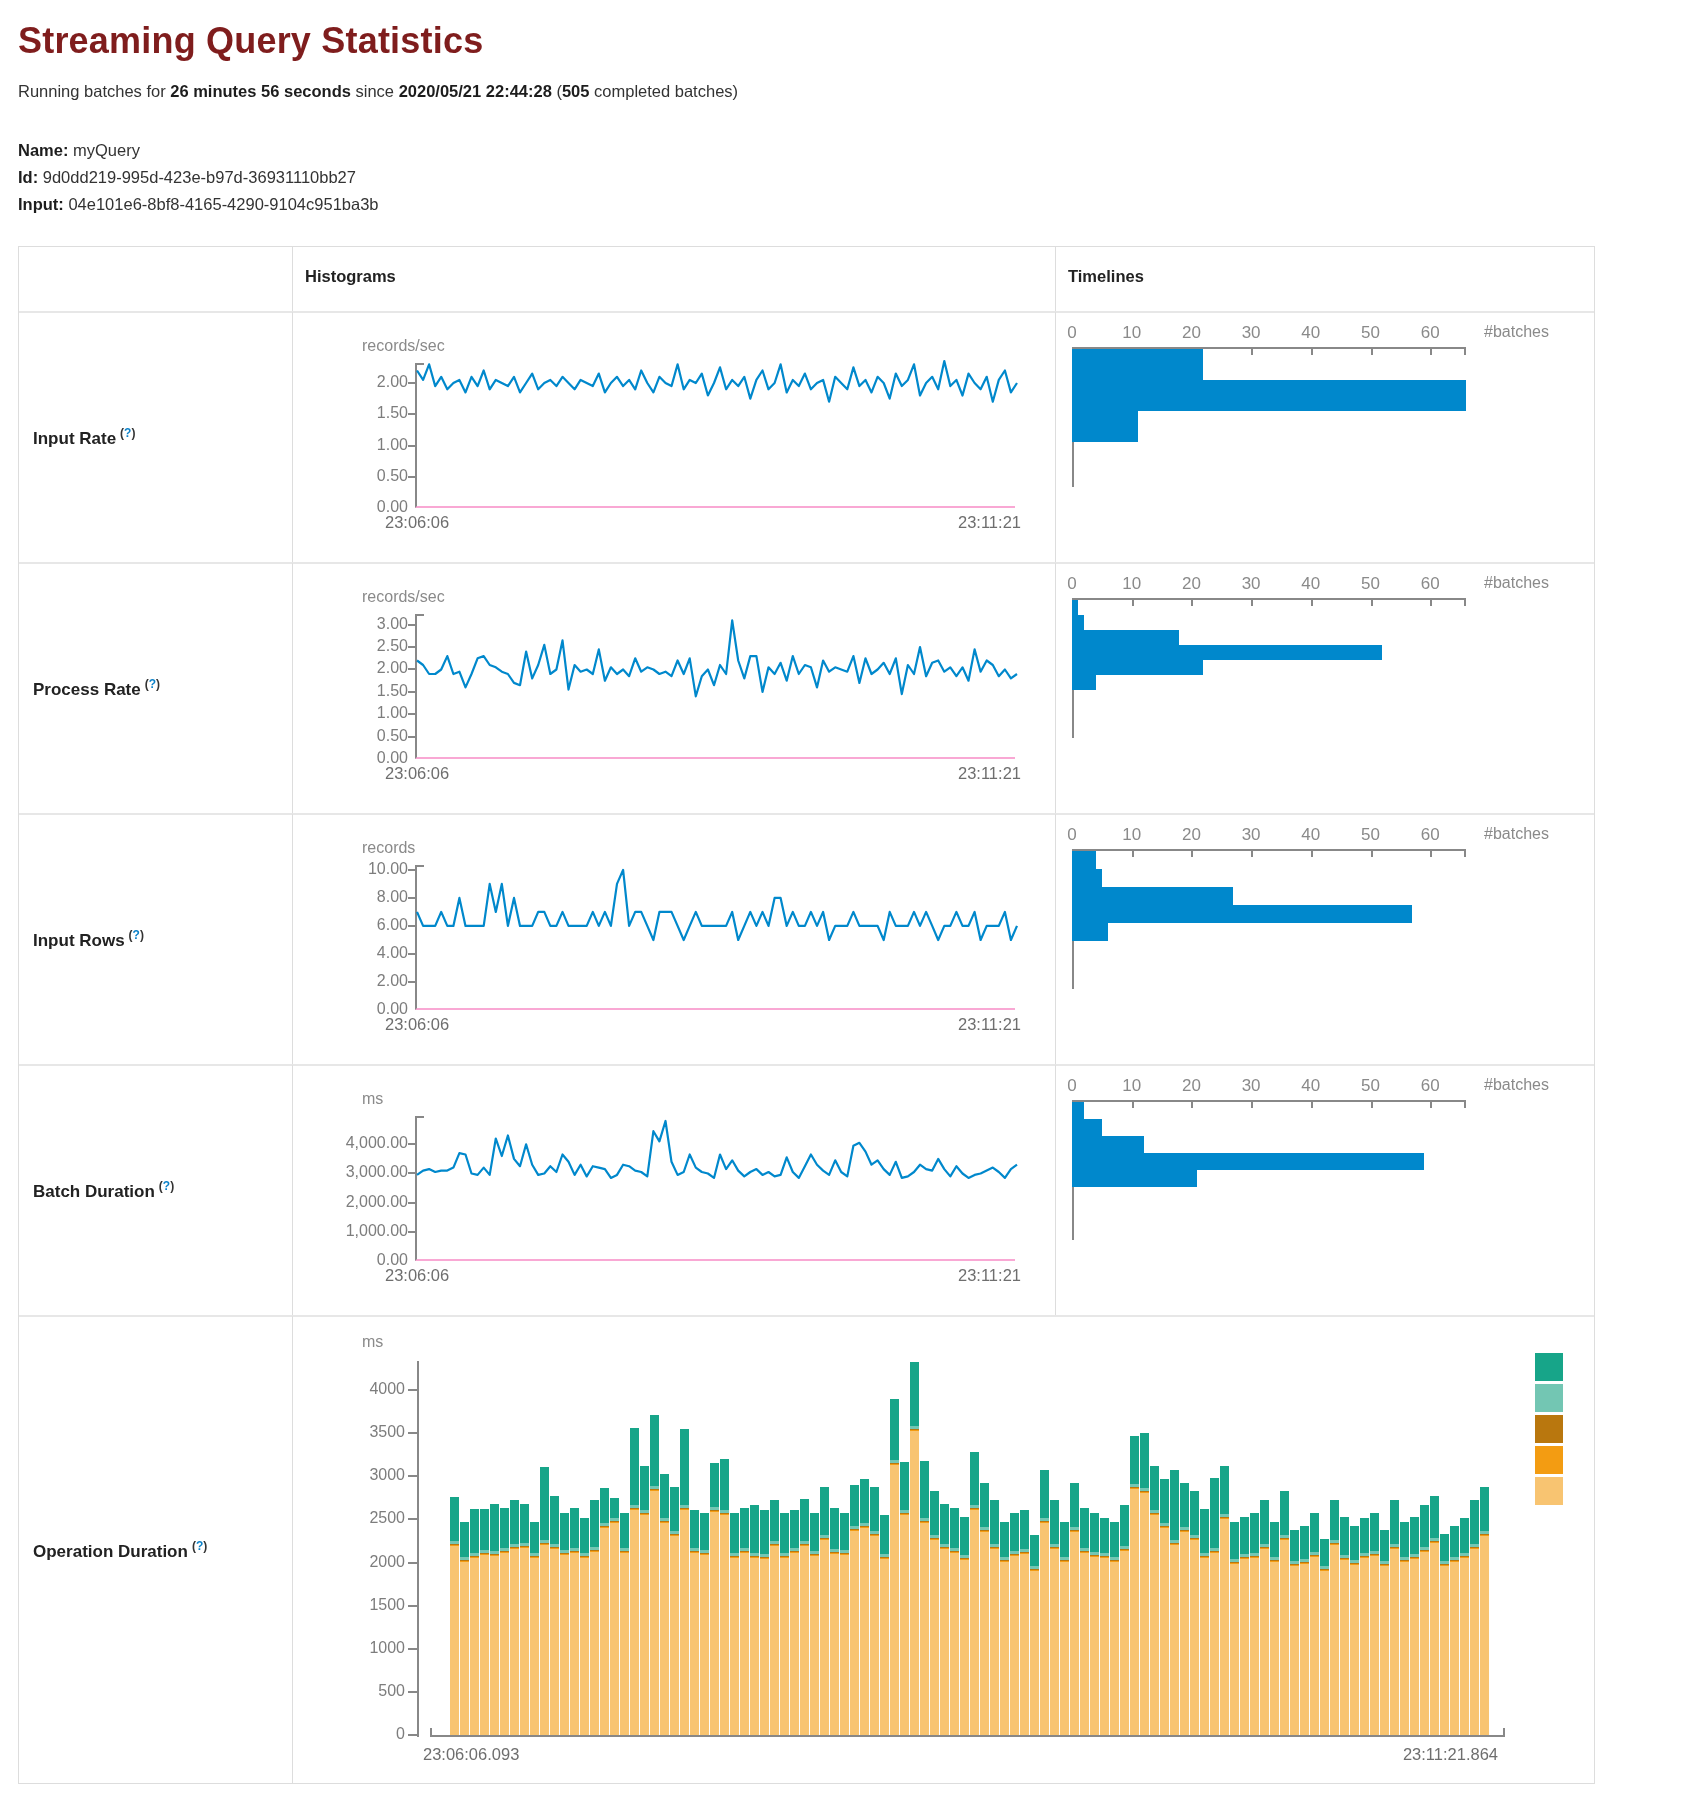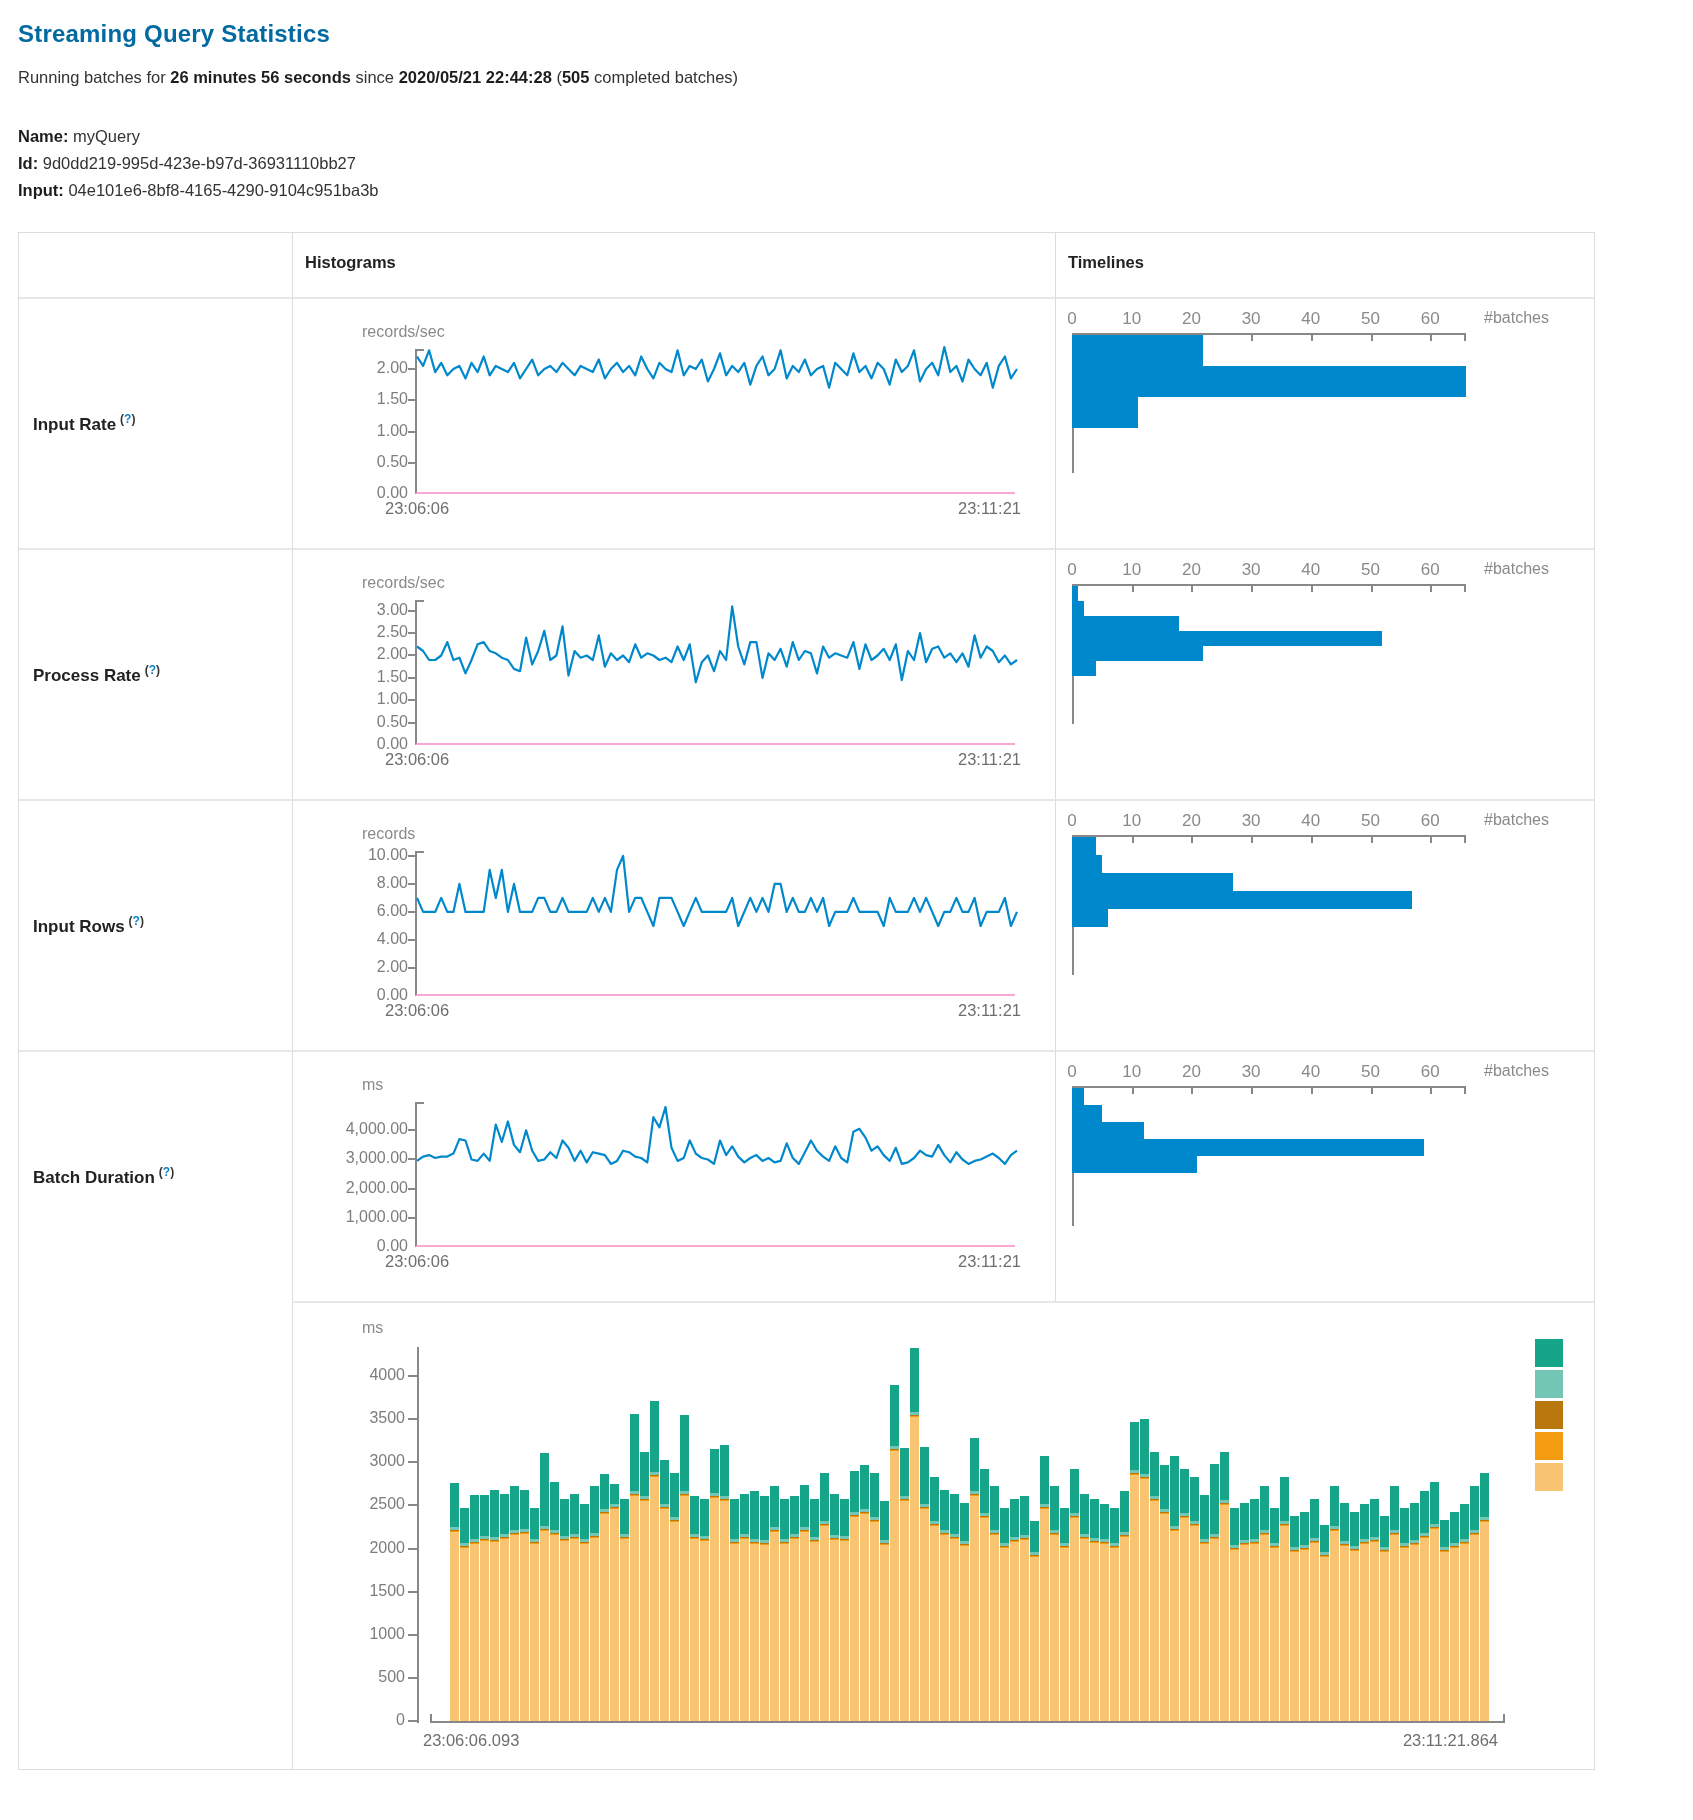"Streaming Query Statistics" h1 { color: #0369a1 -> #7f1d1d; font-size: 24px -> 36px }
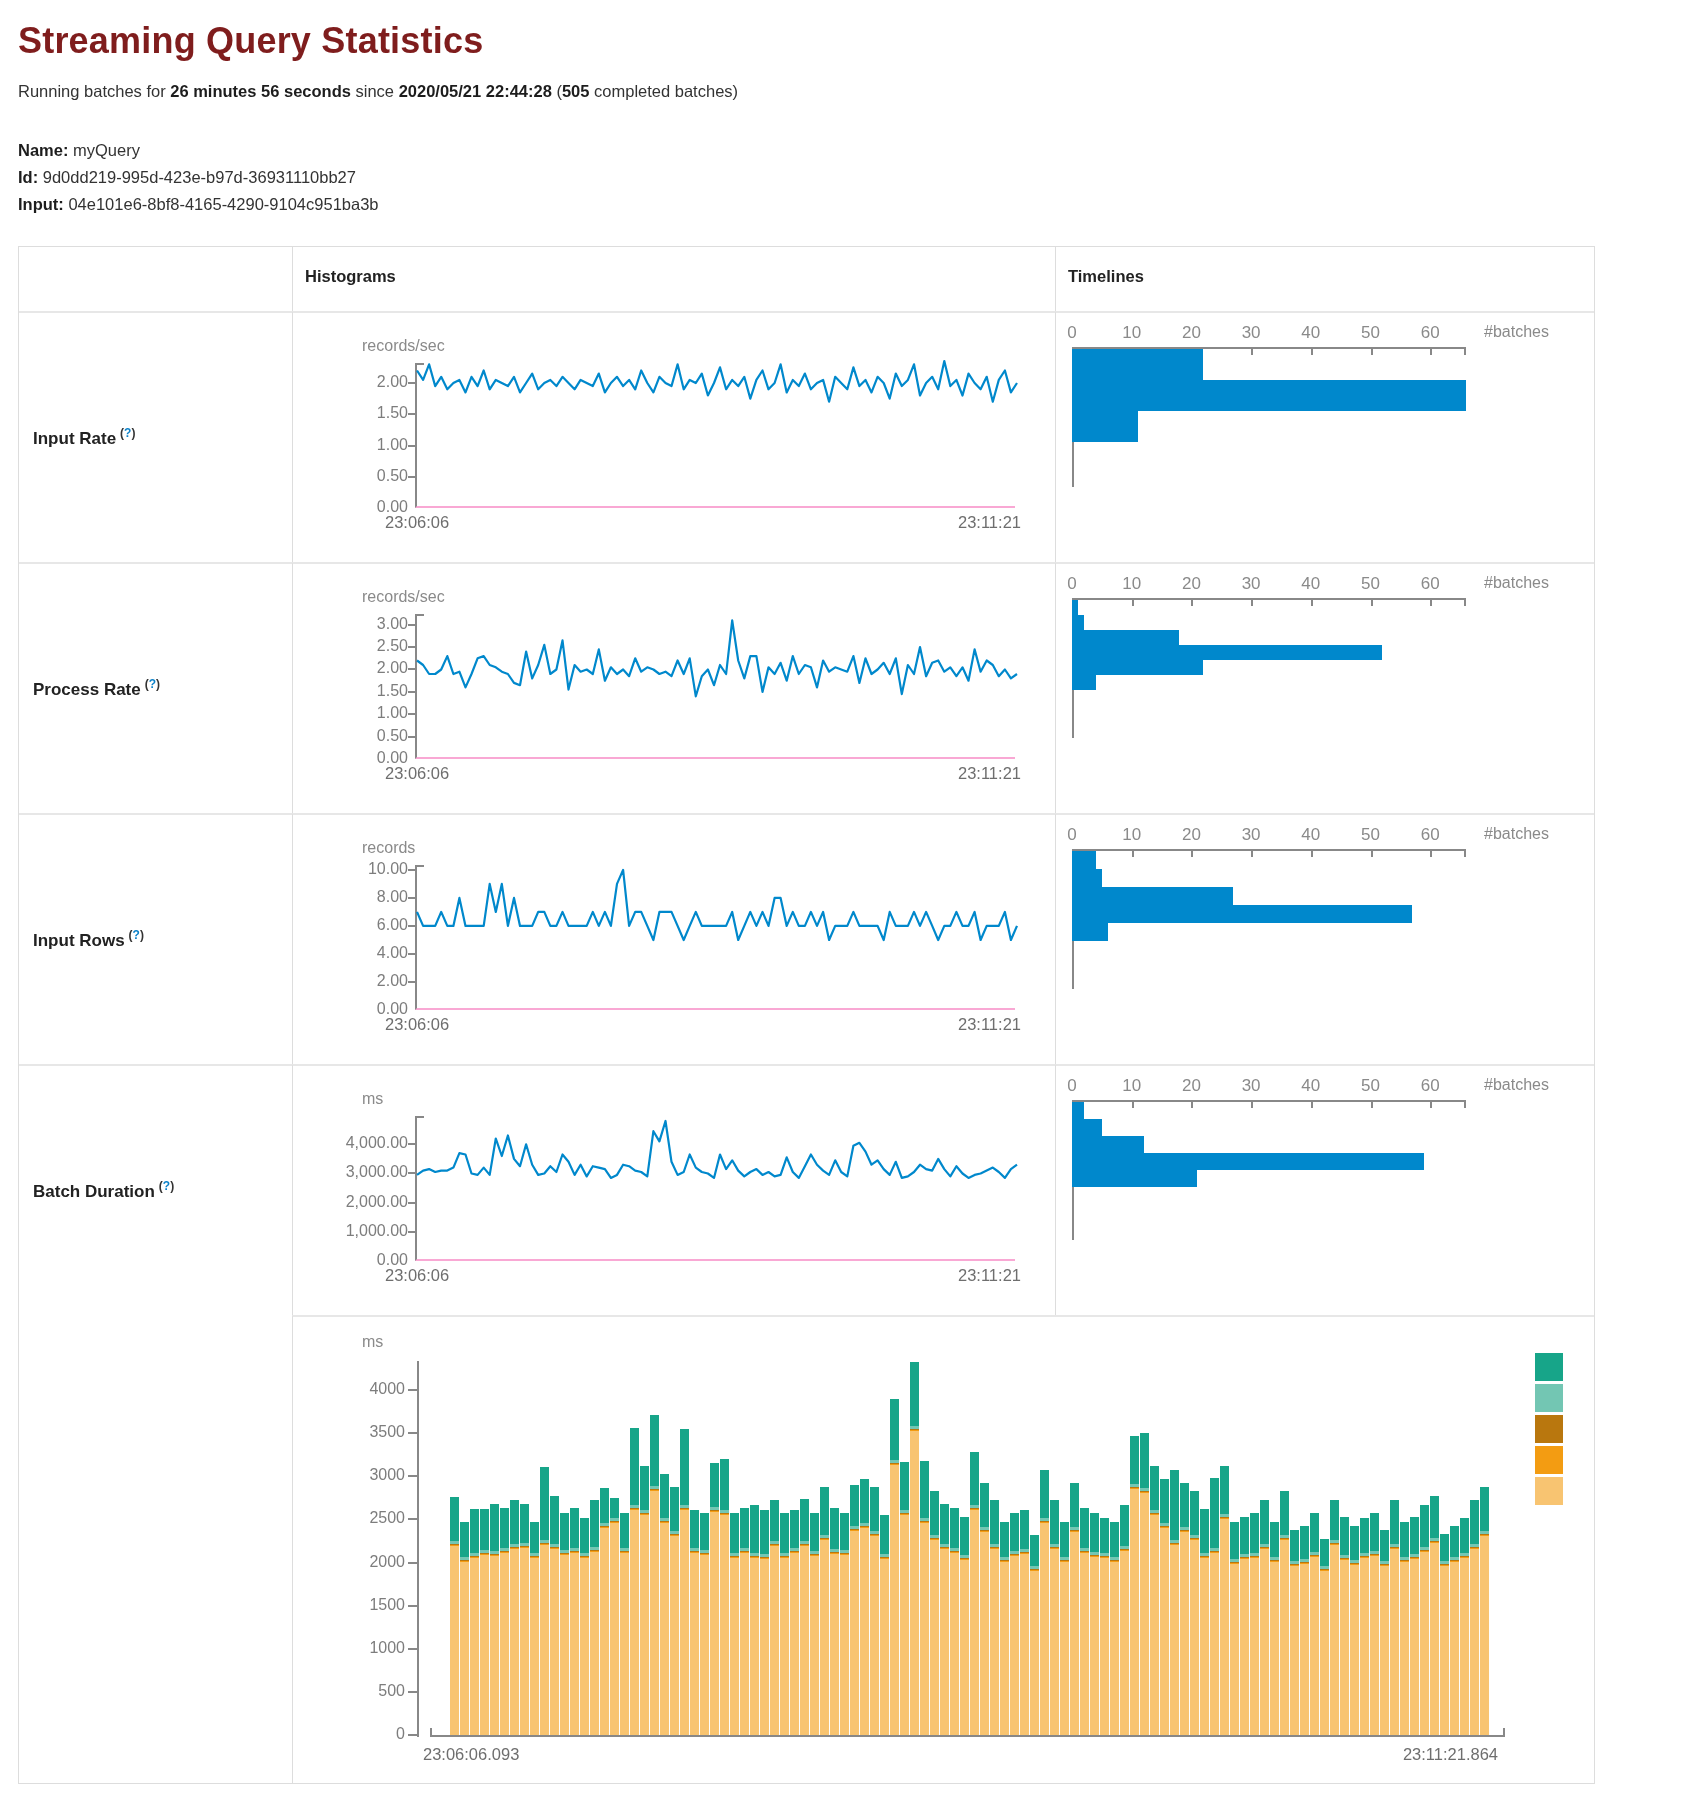"Operation Duration (?)" div.cell { html: none -> <div> <span><span>Operation Duration</span><sup><span>(</span><span>?</span><span>)</span></sup></span> </div> }
